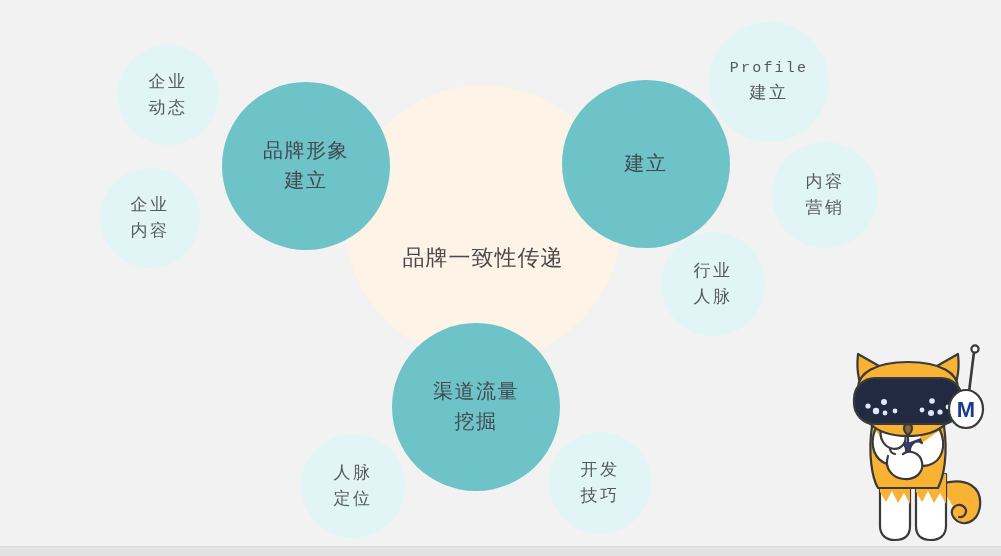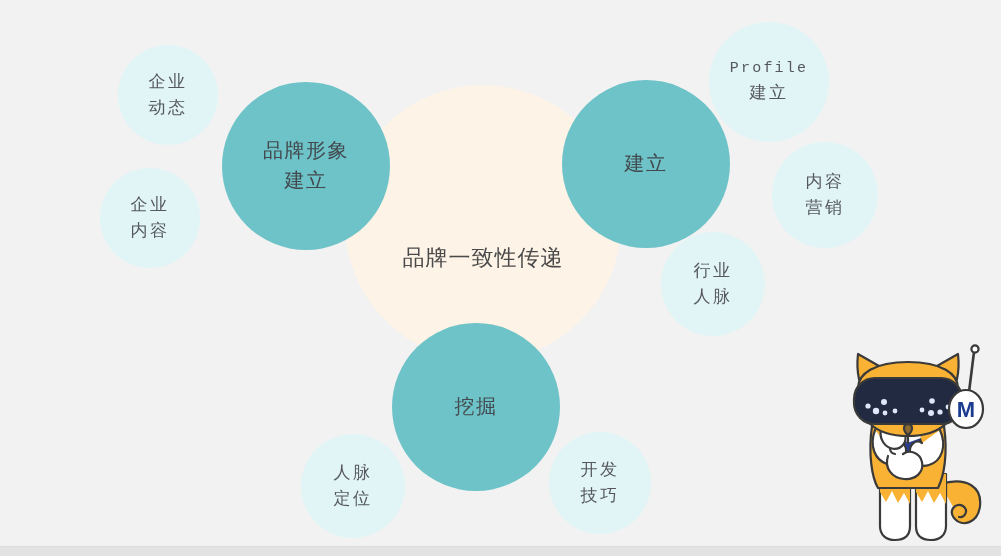"渠道流量" span.line { html: none -> <span>渠道流量</span> }
